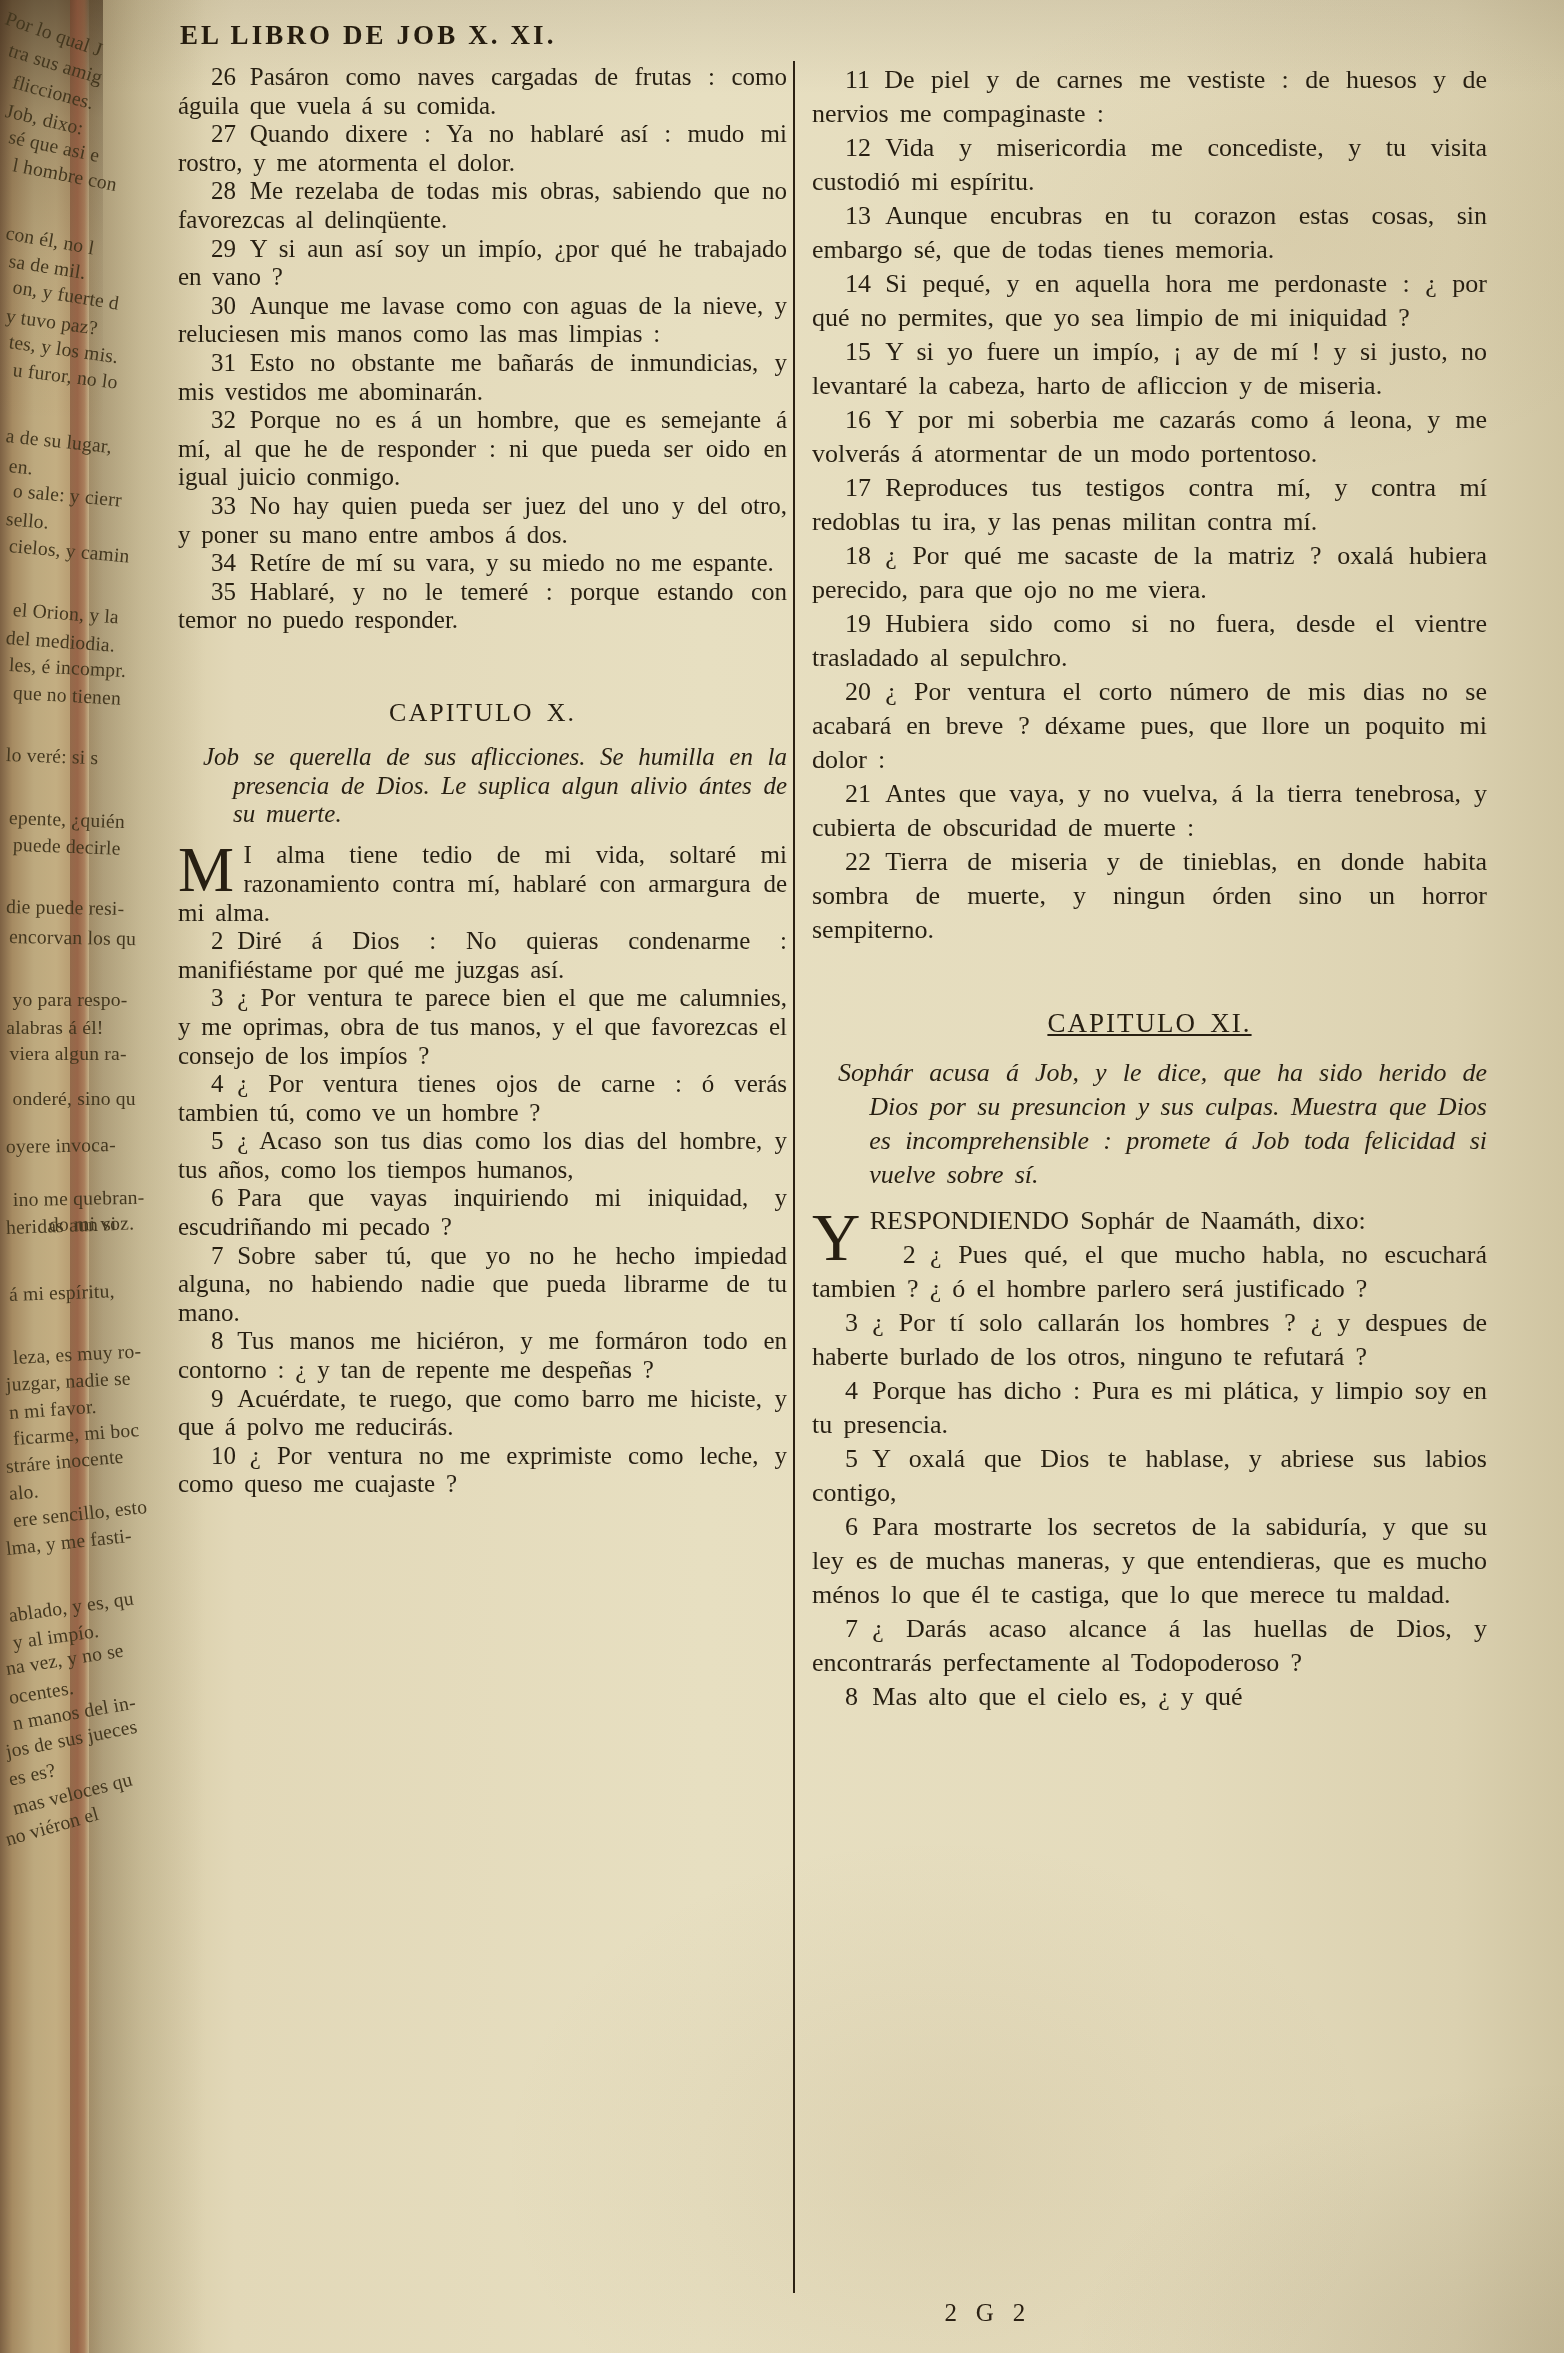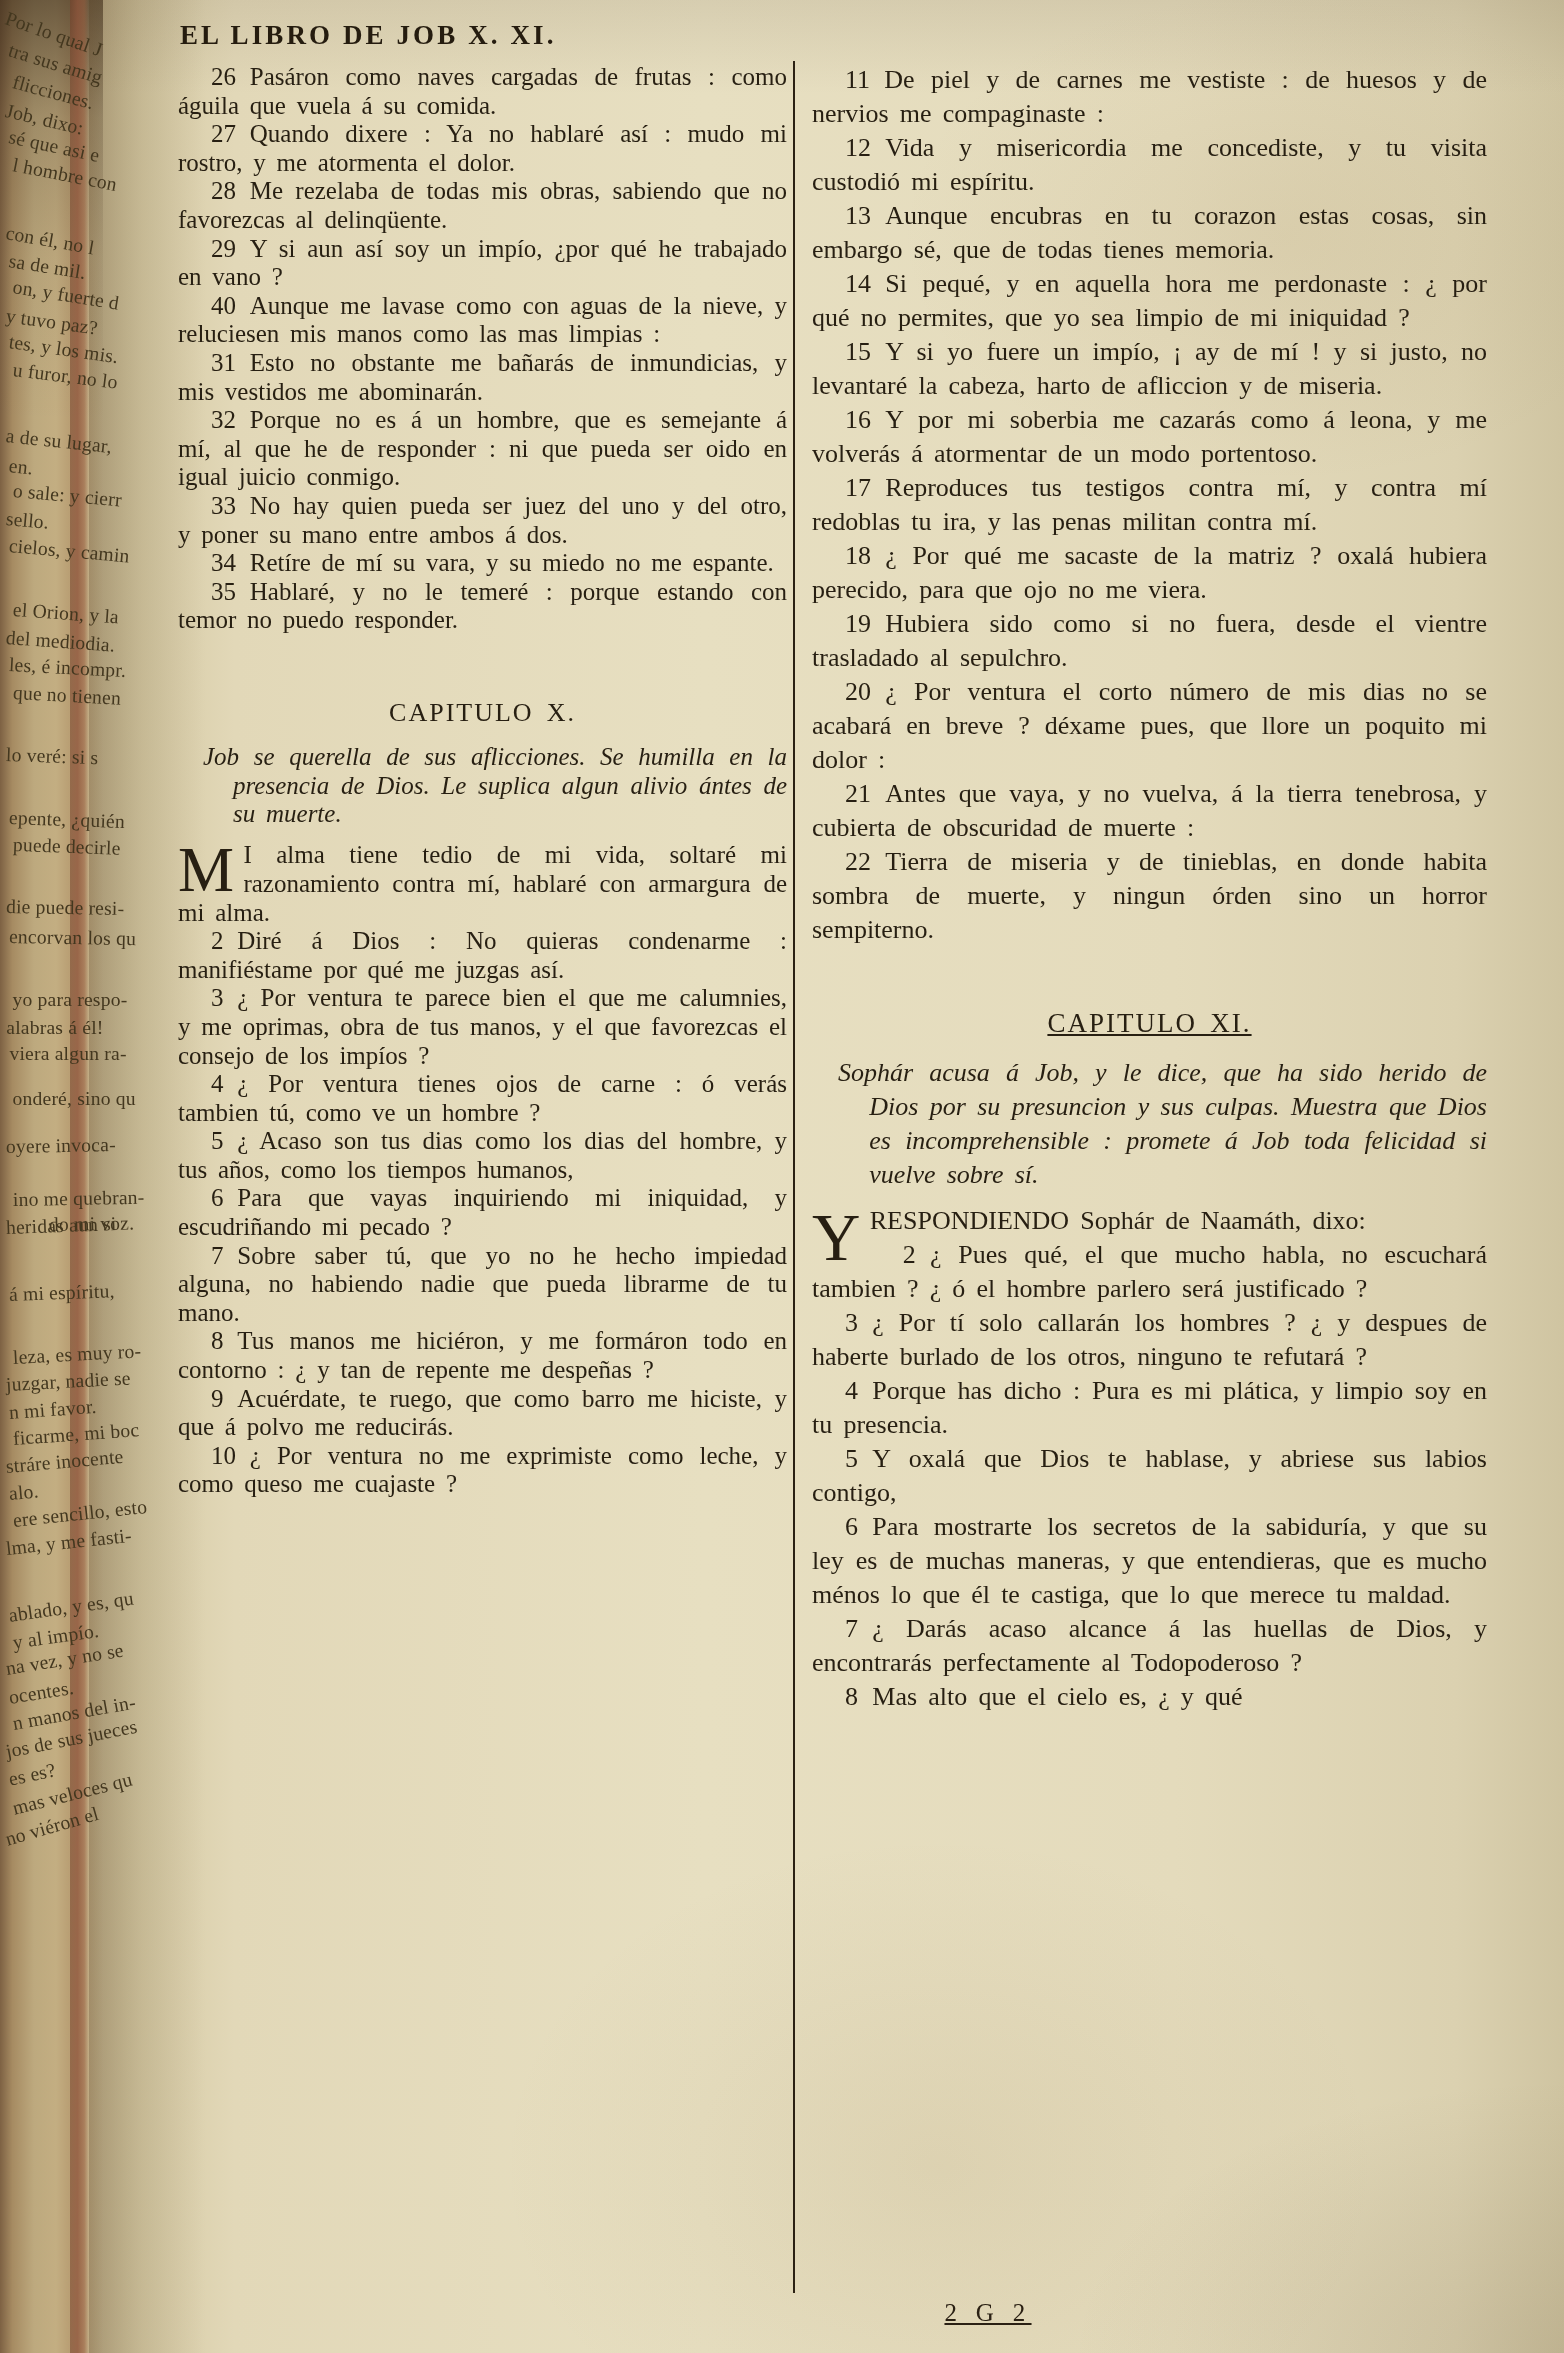"40" span.vnum { text: 40 -> 30 }
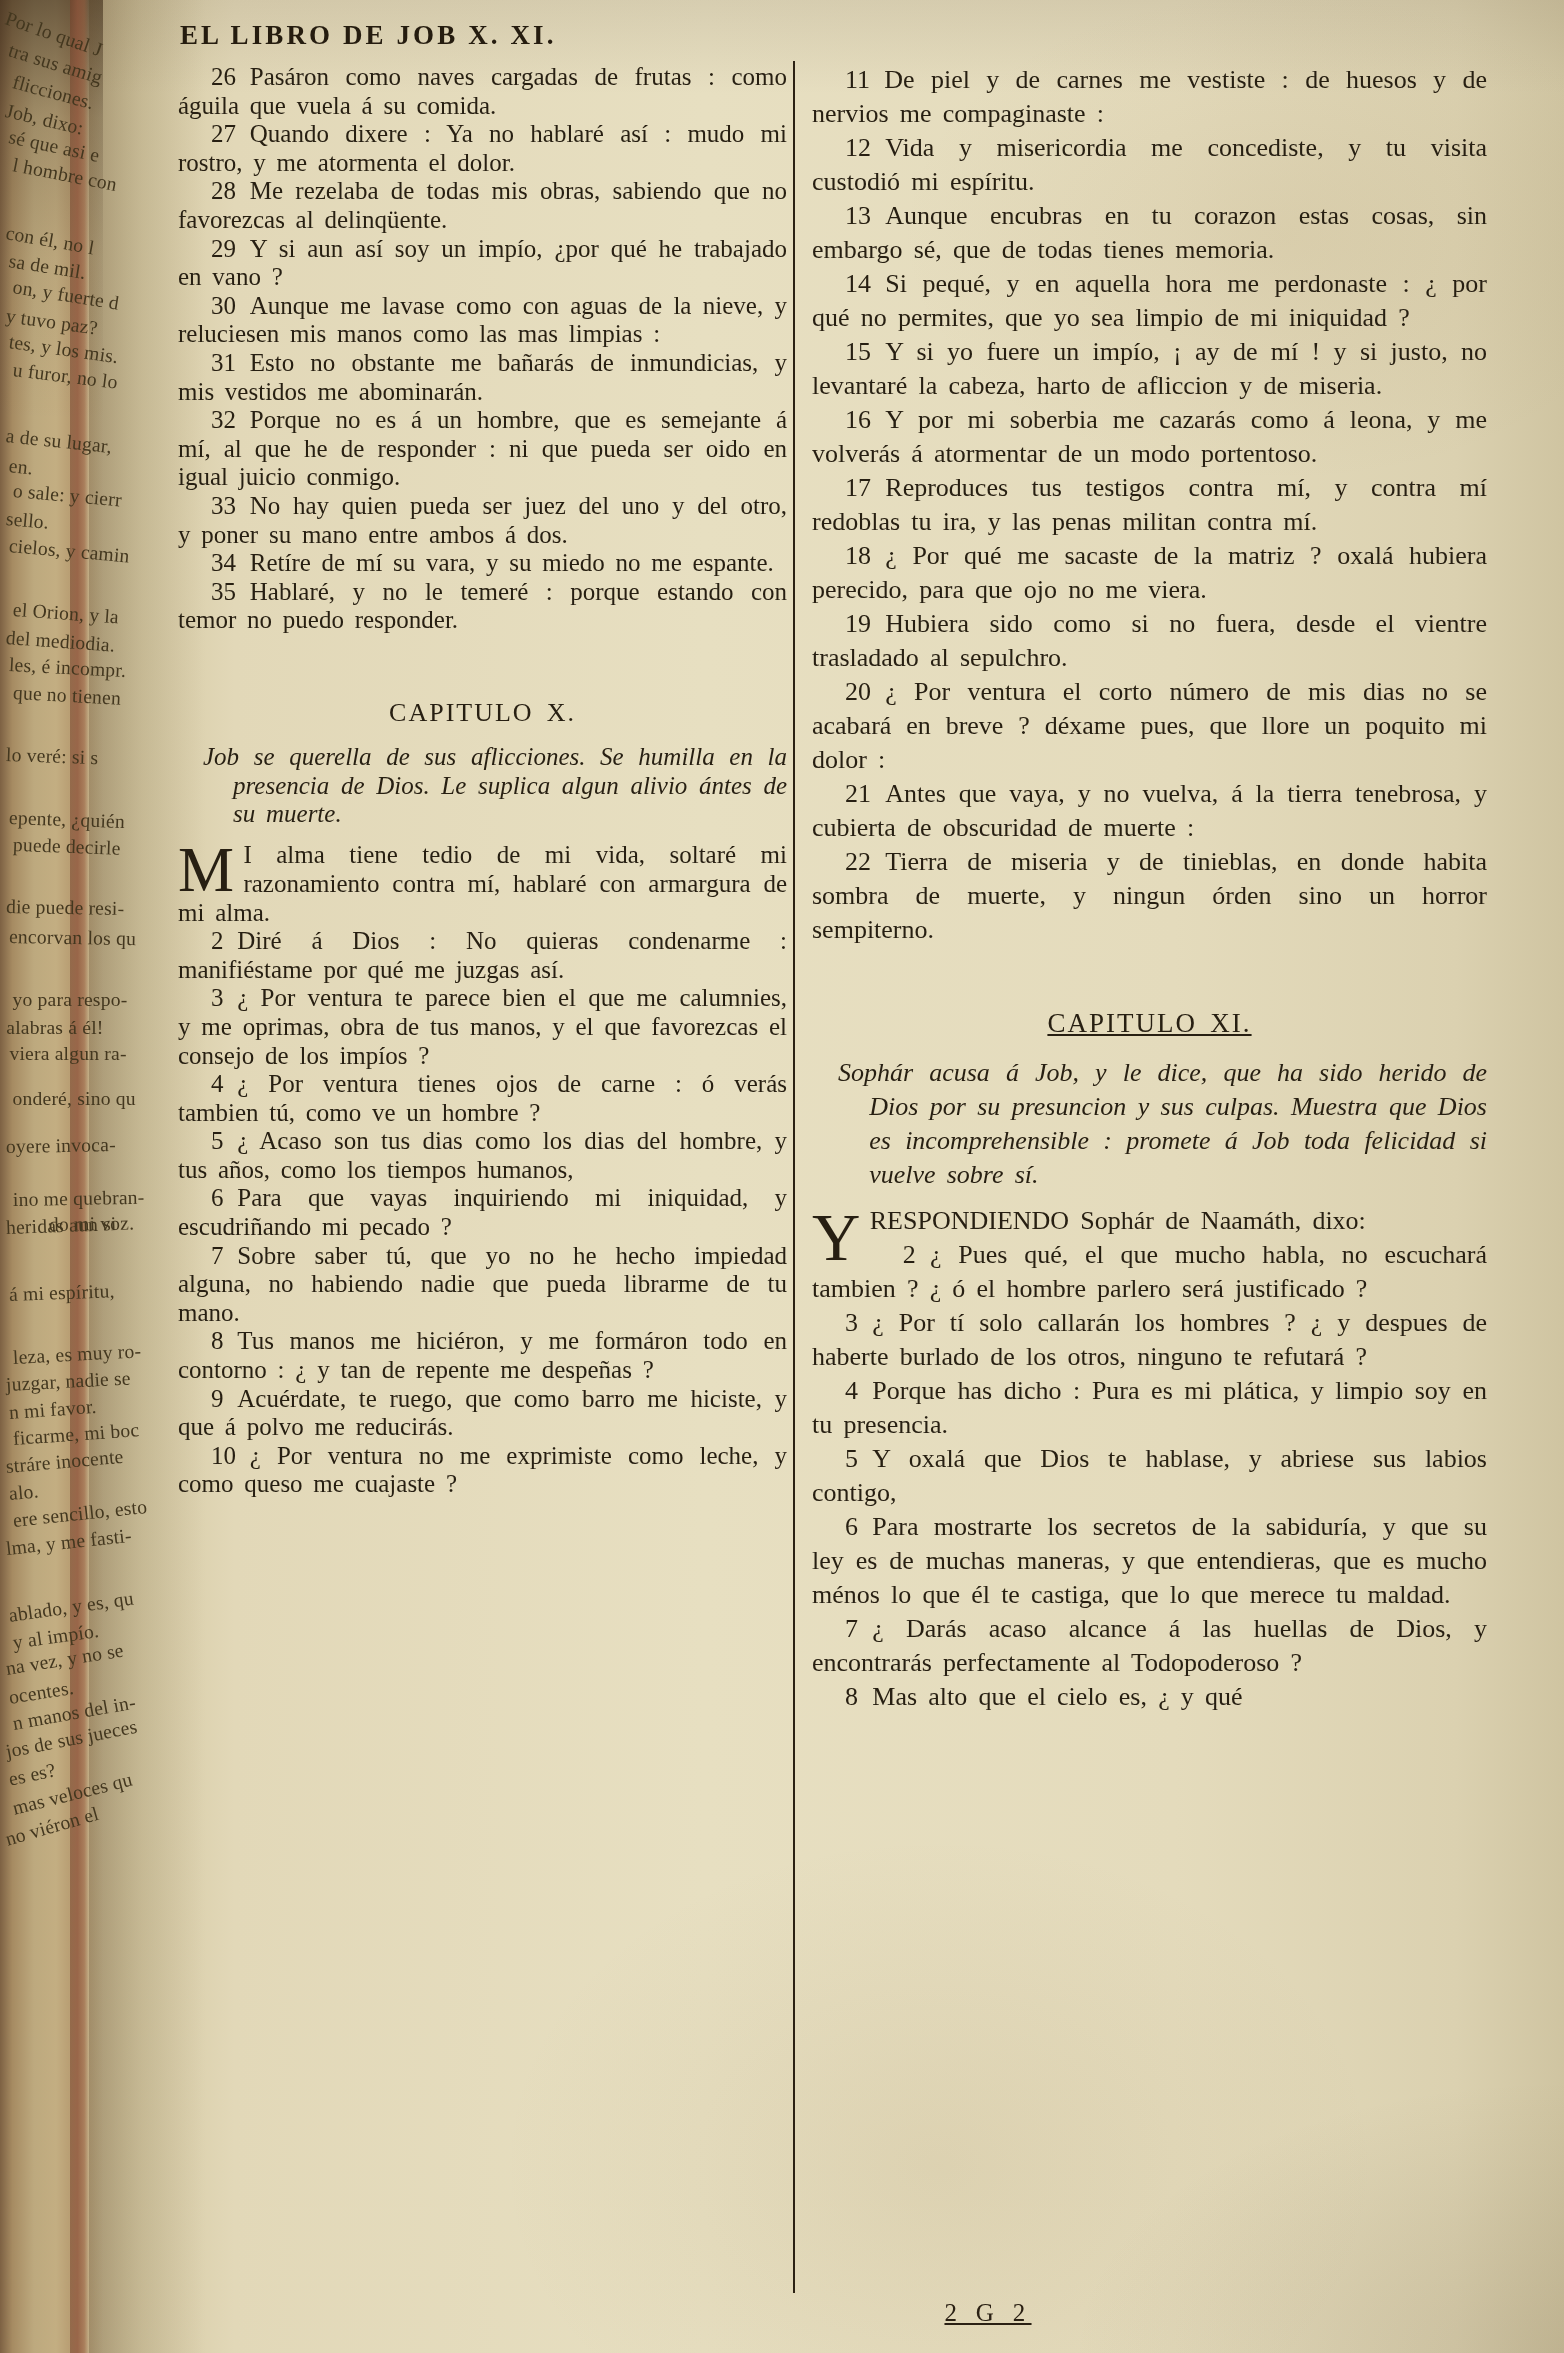"2 G 2" #footer { text-decoration: underline -> none }
